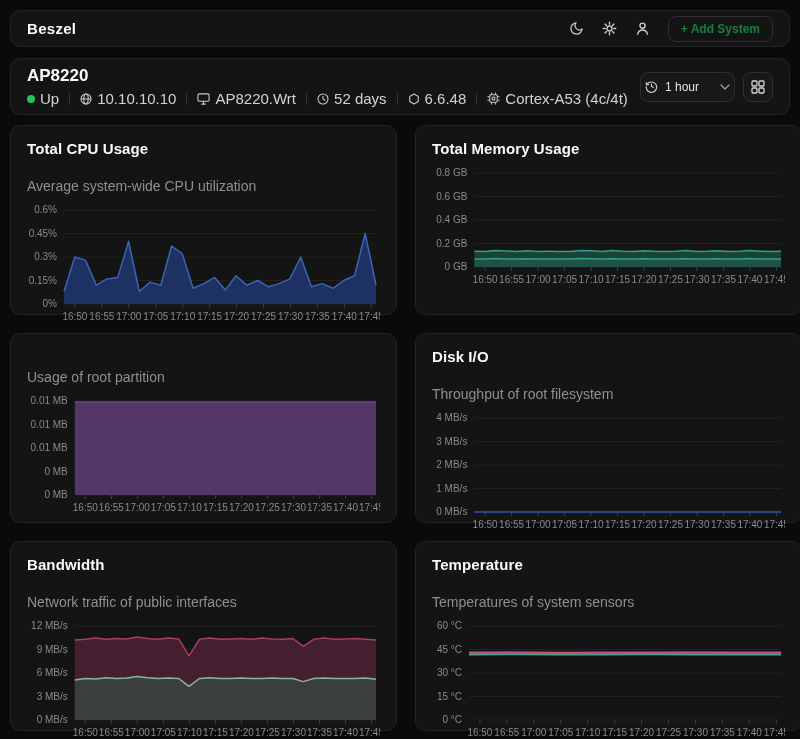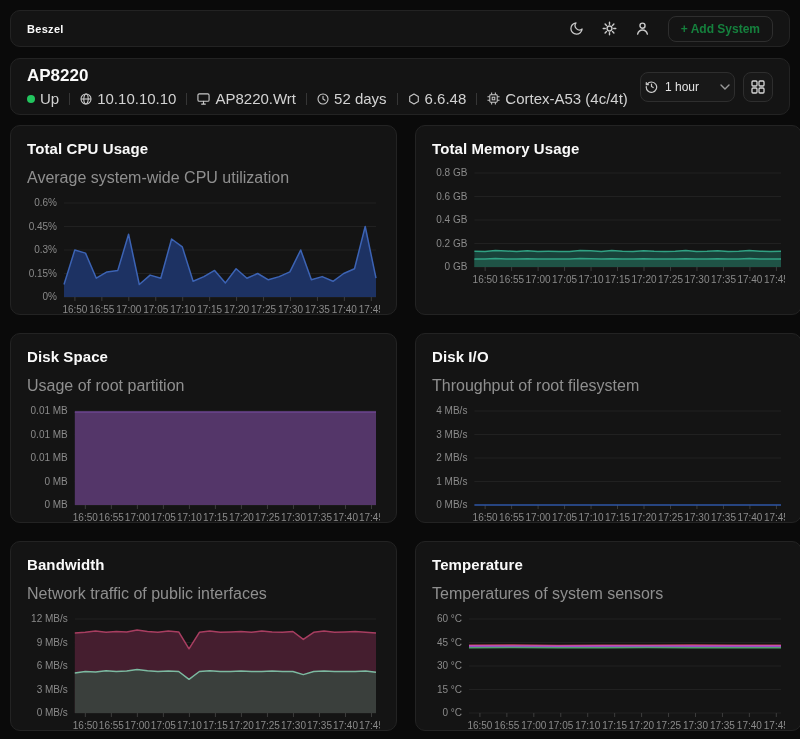"Beszel" .brand { font-size: 11px -> 15px }
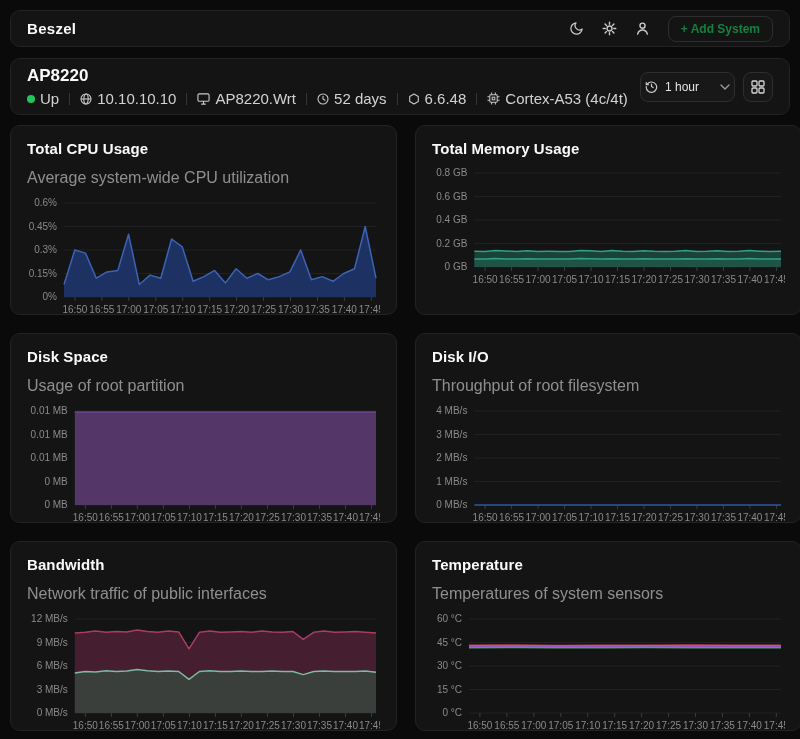"Average system-wide CPU utilization" .card .sub { font-size: 16px -> 14px; margin-top: 12px -> 21px }
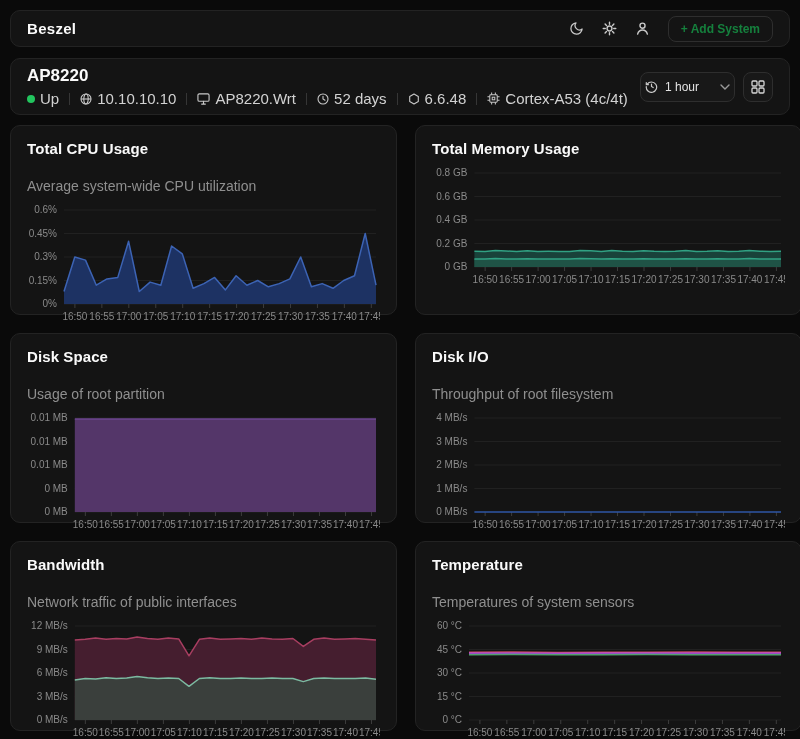"Disk Space" h2 { html: <h2>Disk Space</h2> -> none }
